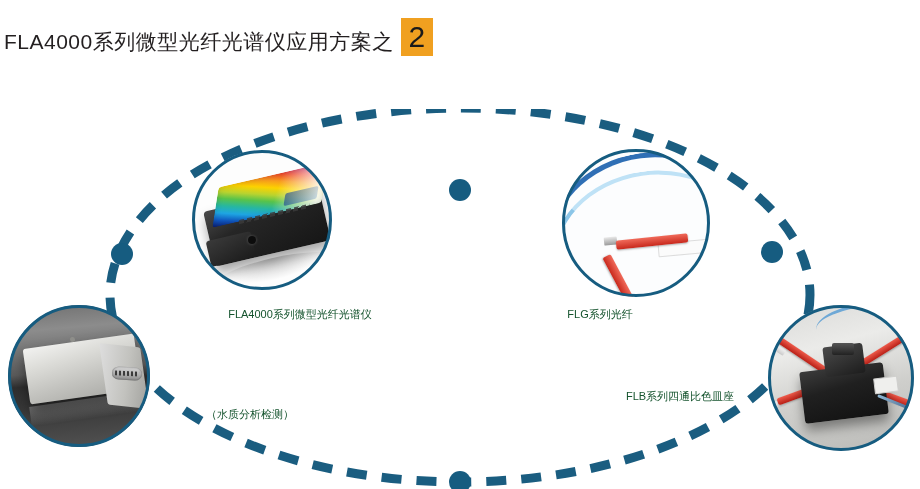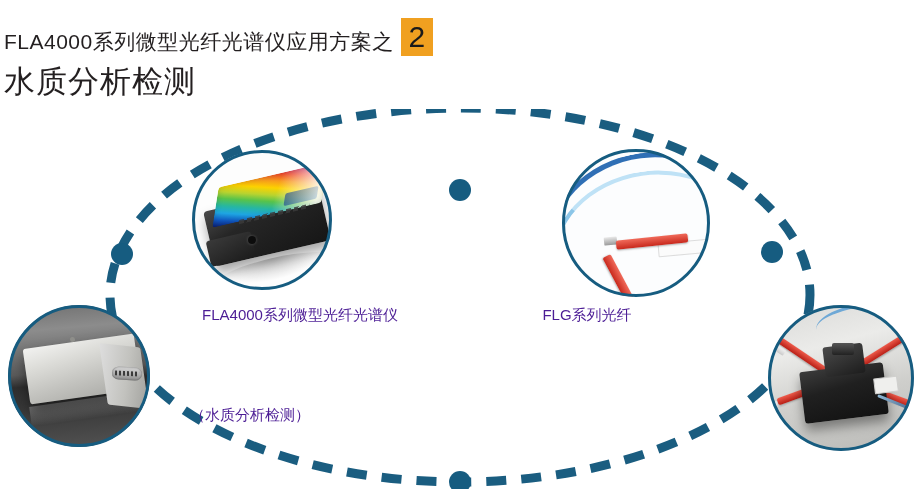"水质分析检测" div.subtitle { html: <div>水质分析检测</div> -> none }
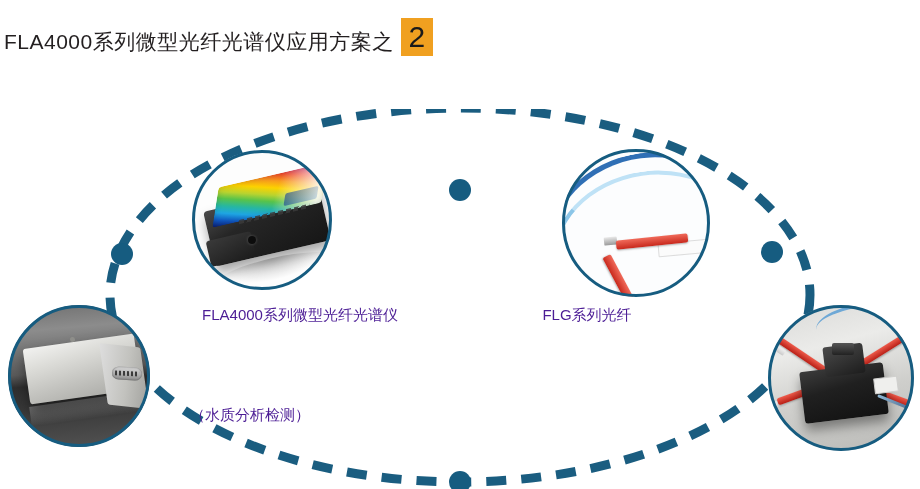"FLA4000系列微型光纤光谱仪" .cap { color: #4c1d95 -> #14532d; font-size: 15px -> 11px }
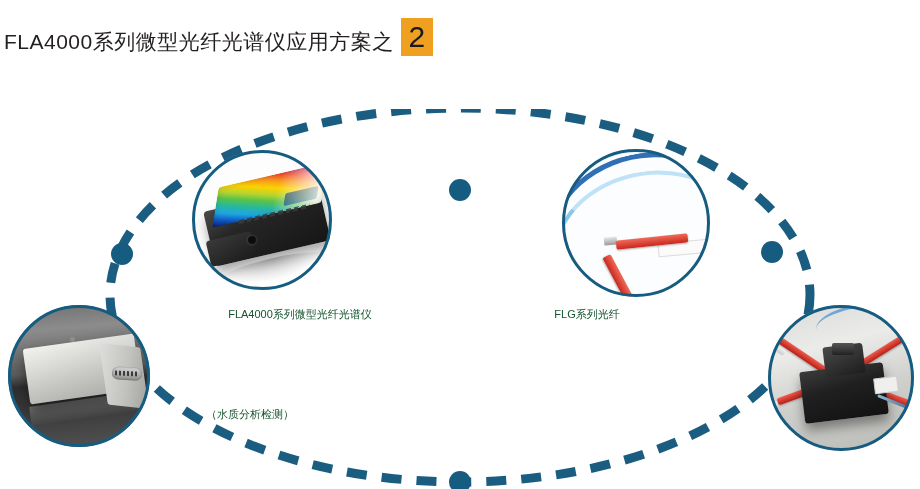"FLG系列光纤" div.cap { left: 487px -> 500px }
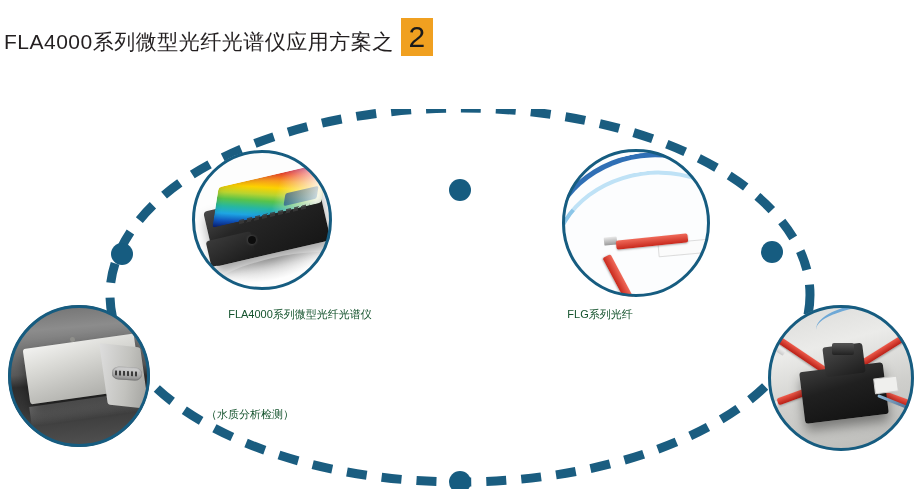"FLB系列四通比色皿座" div.cap { html: none -> <div>FLB系列四通比色皿座</div> }
